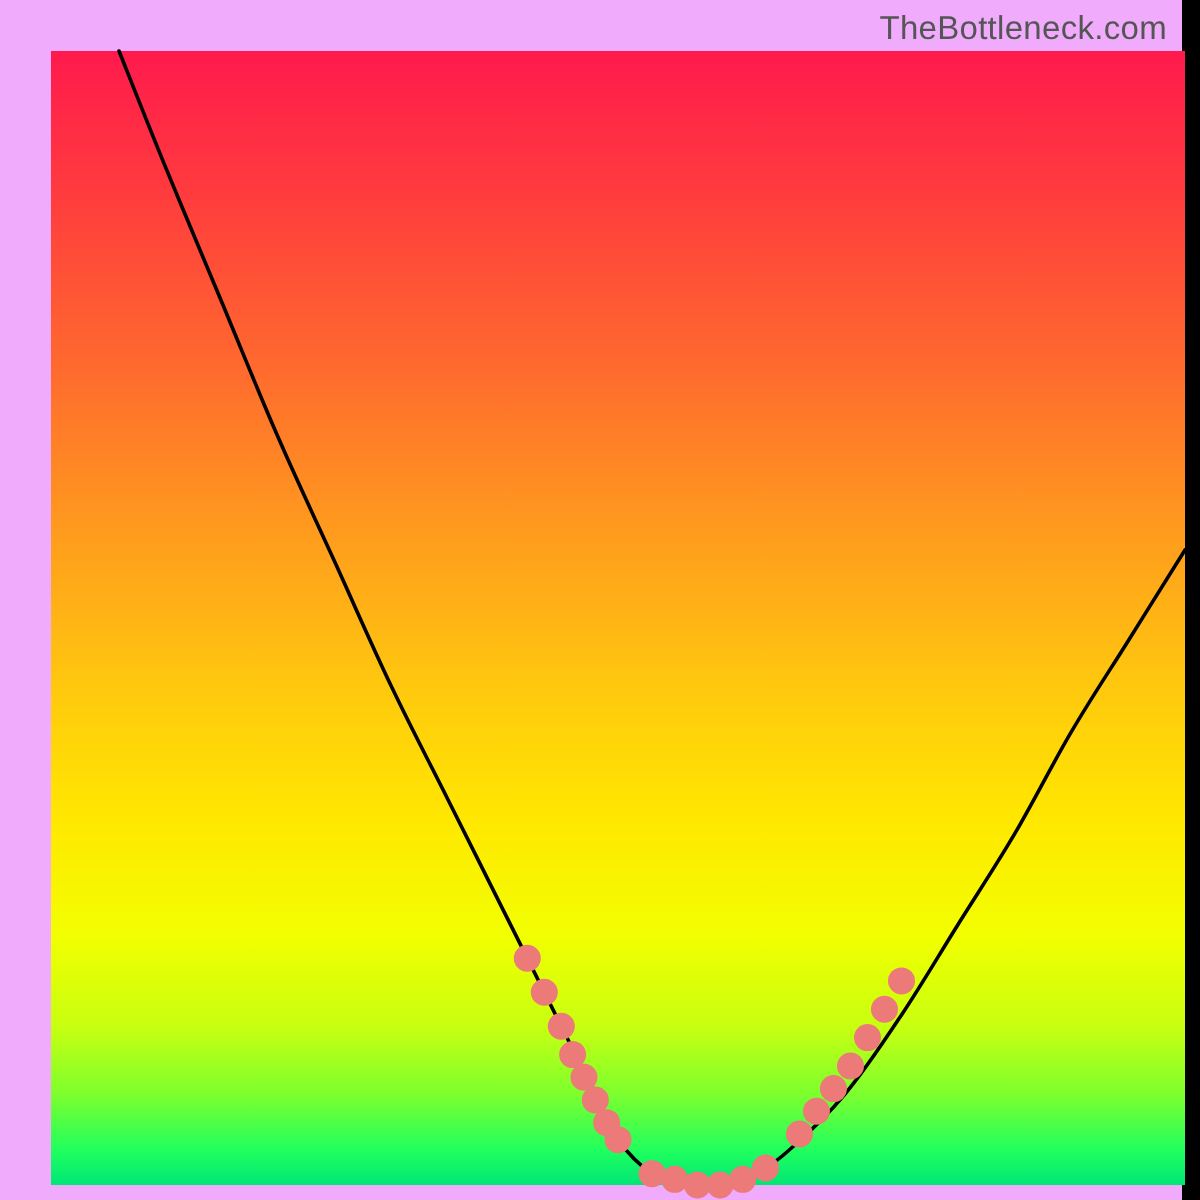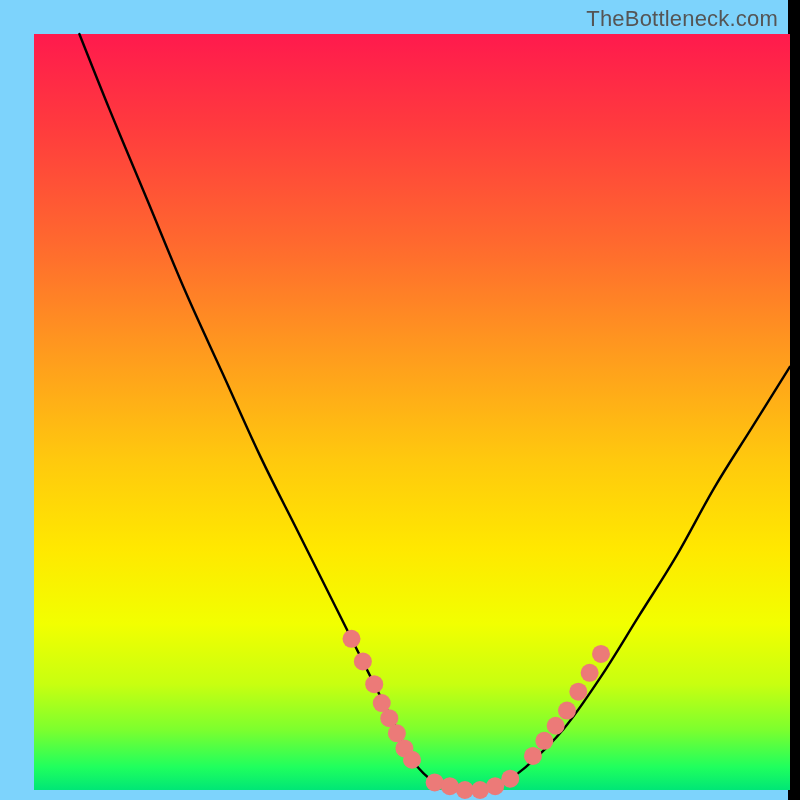"TheBottleneck.com" .frame { background: #7dd3fc -> #f0abfc }
